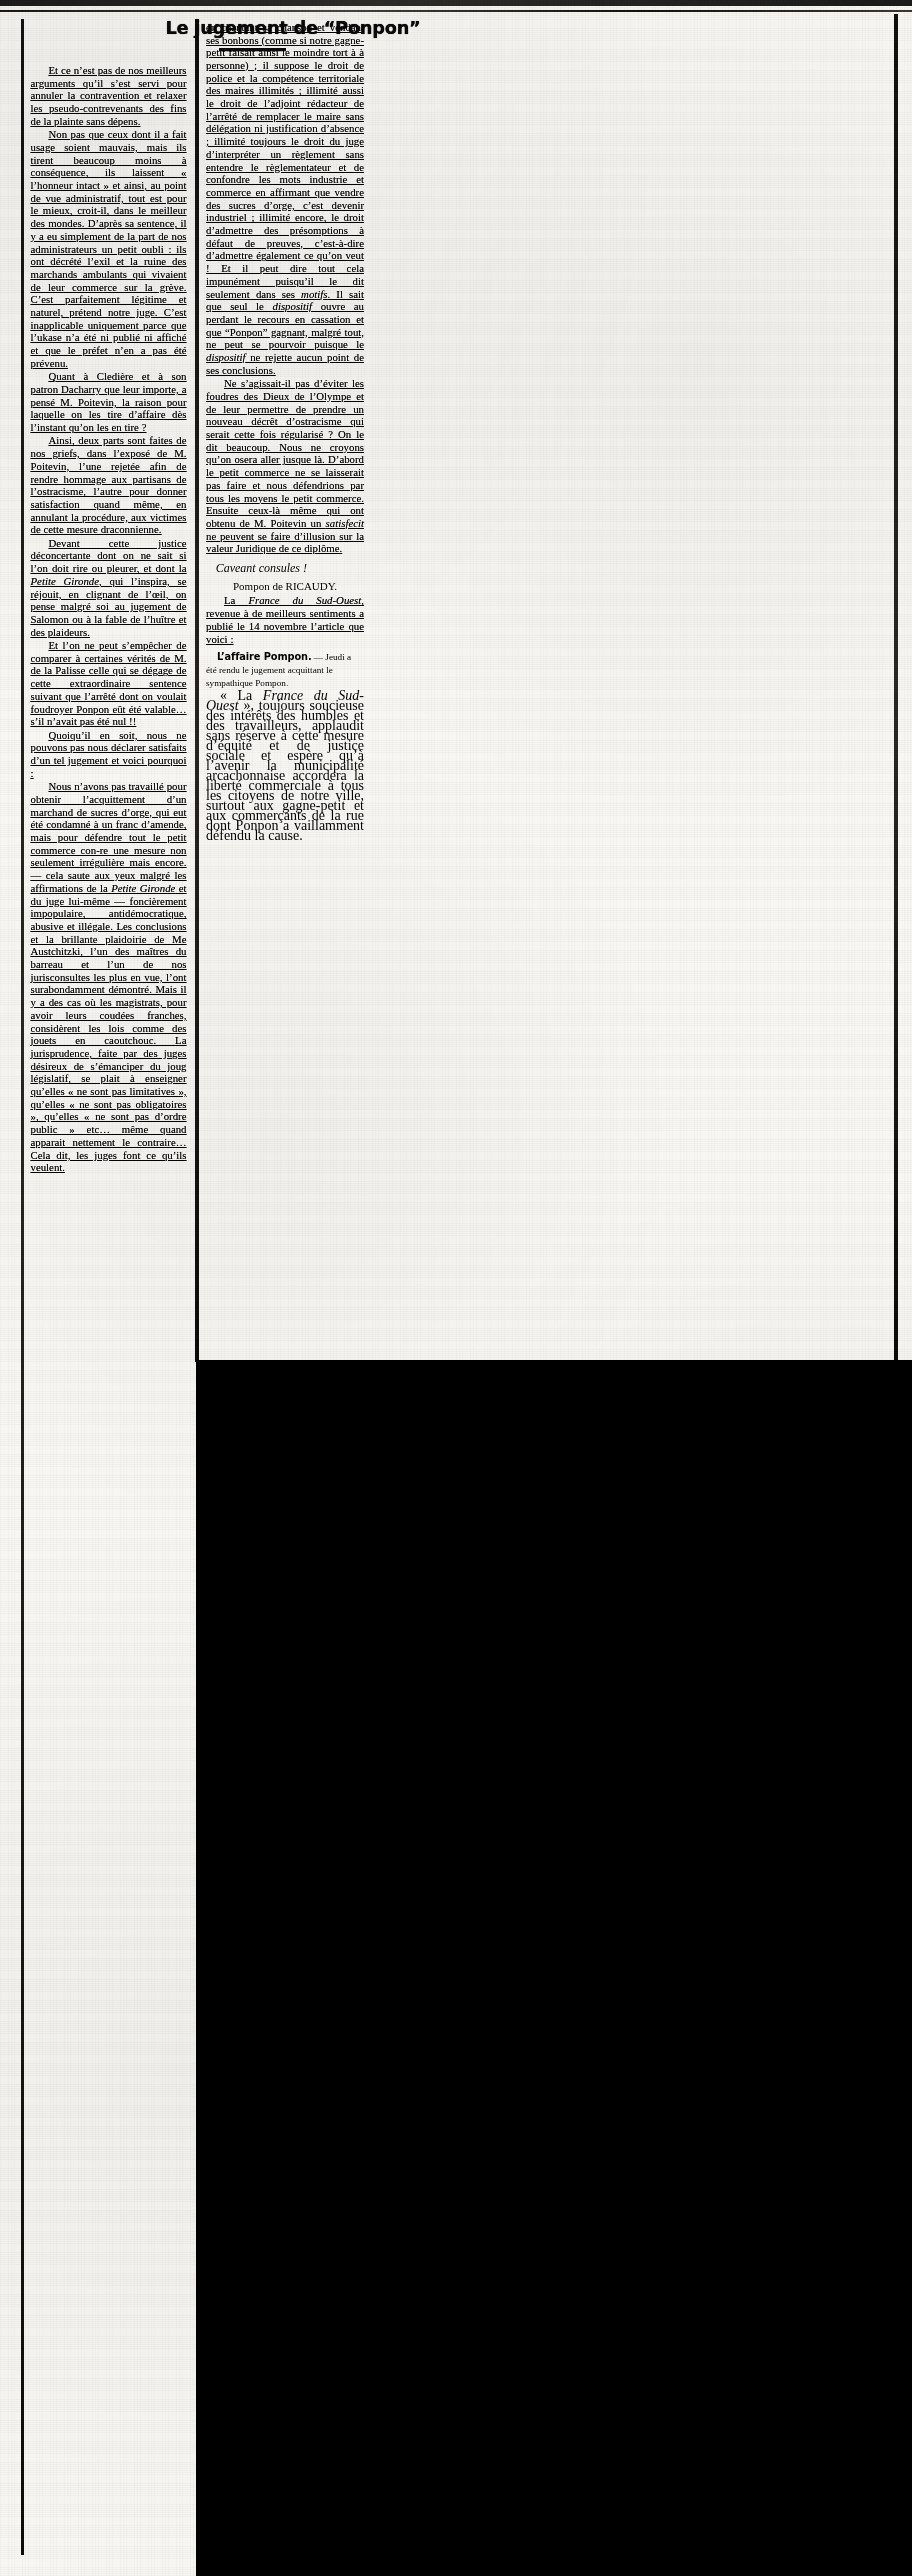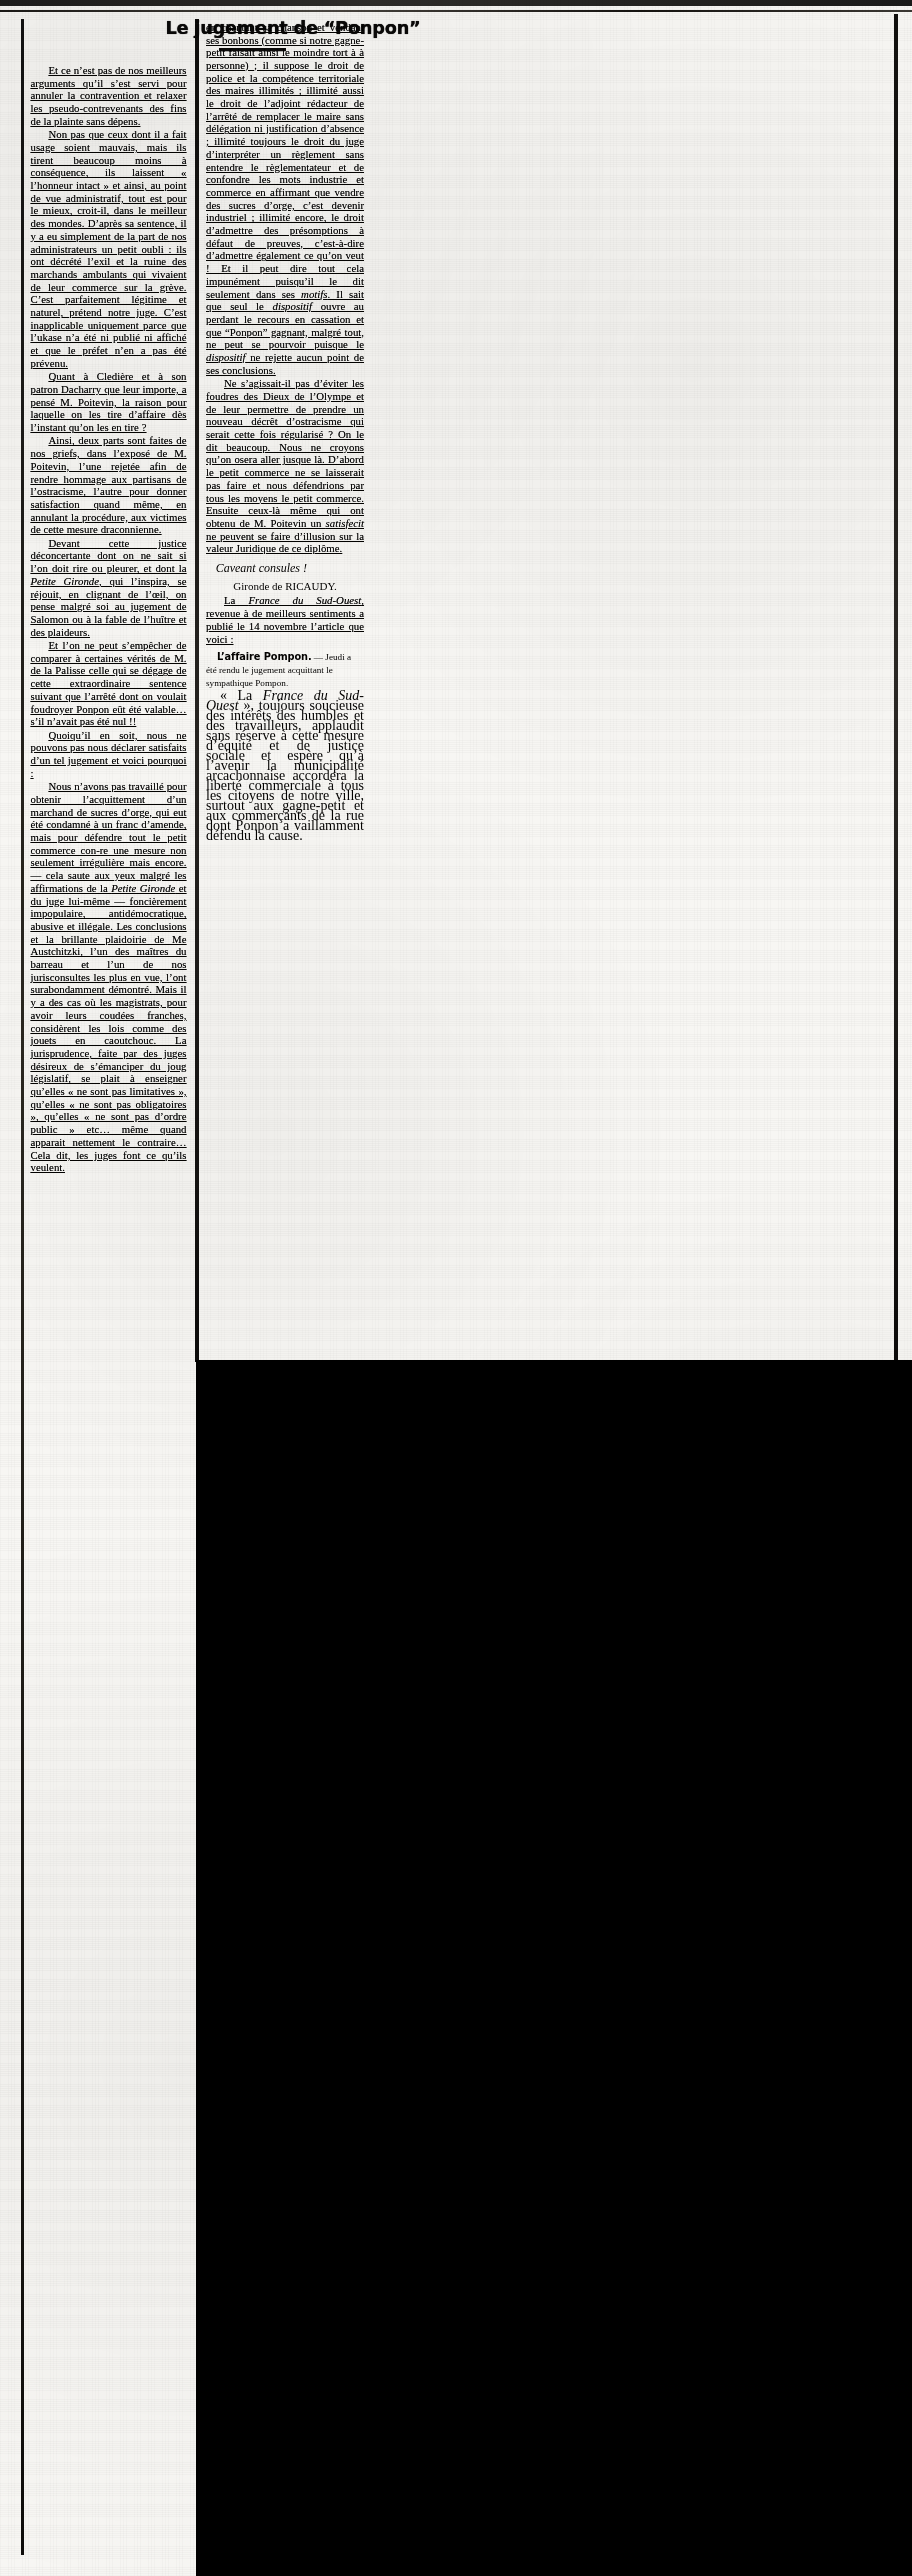"Gironde de RICAUDY." p.sig { text: Gironde -> Pompon }
